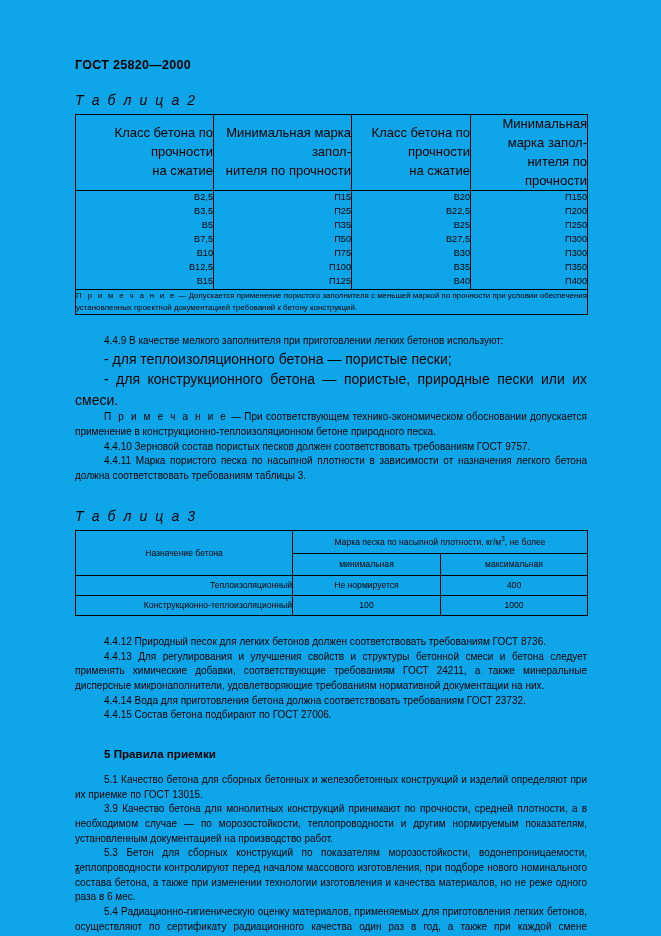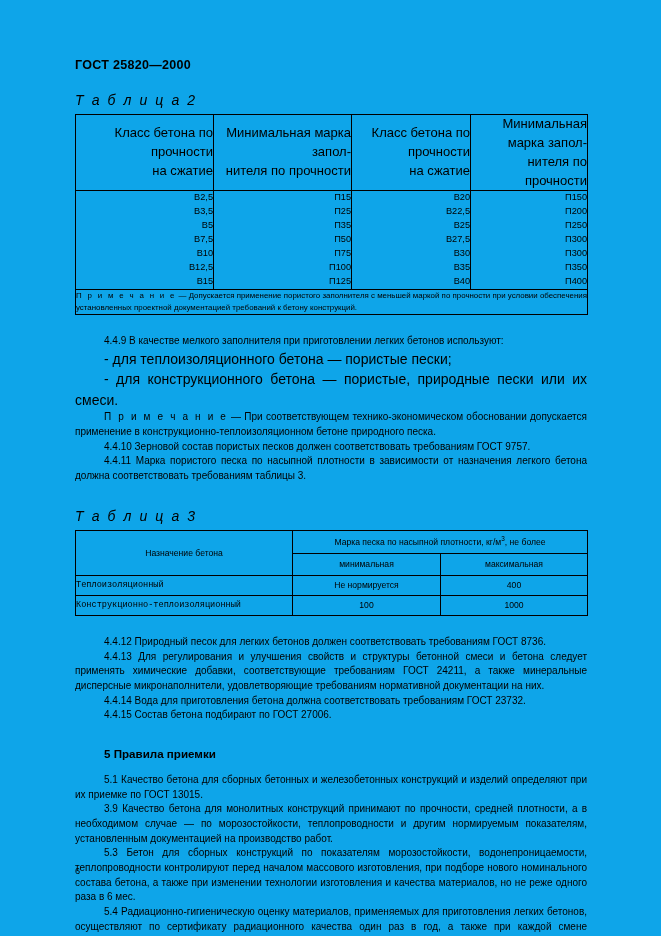"Теплоизоляционный" .t3-row td.left { font-family: Liberation Mono, monospace -> none; text-align: left -> right }
